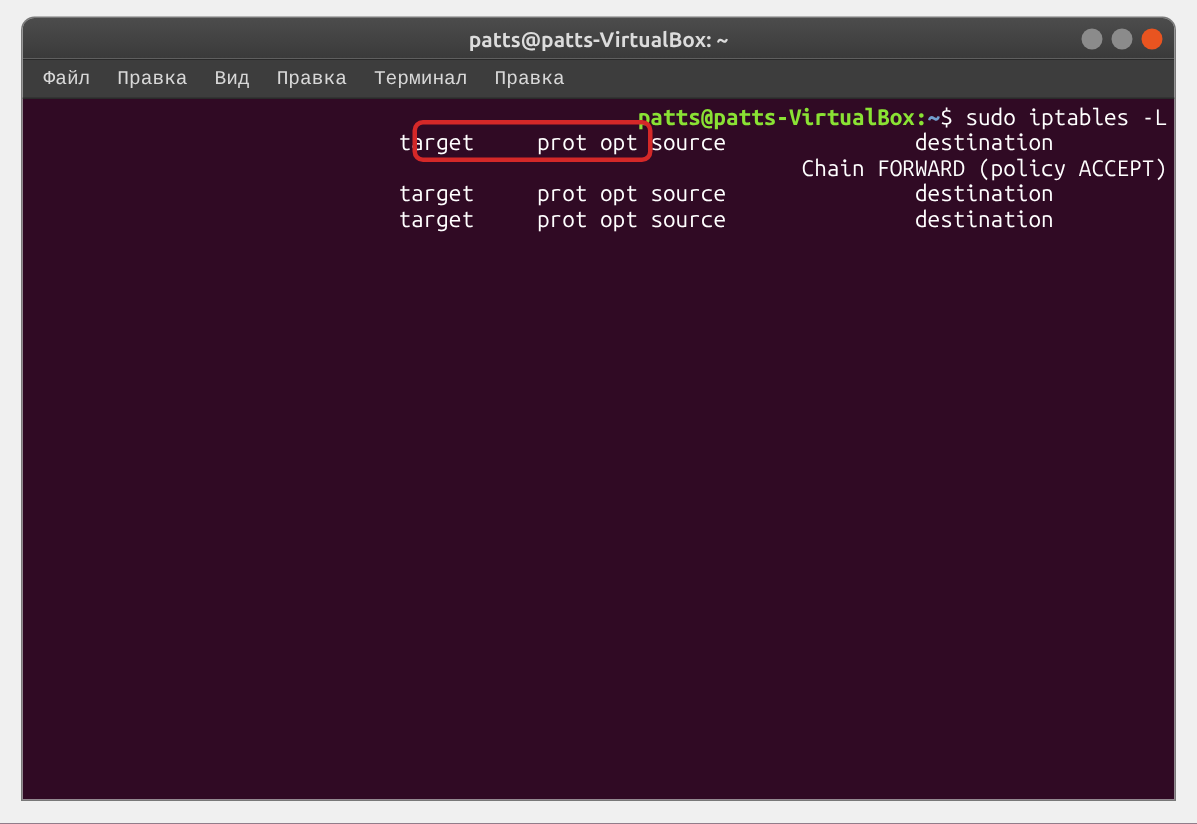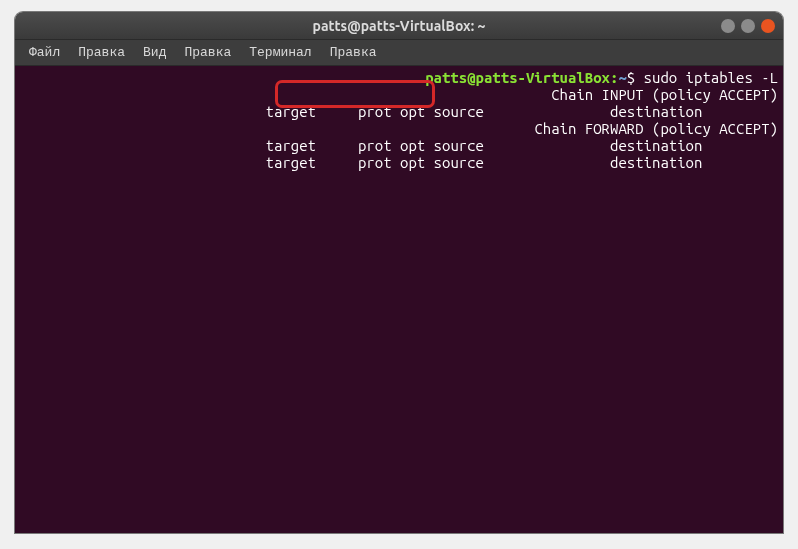"Chain INPUT (policy ACCEPT)" div.line { html: <div>Chain INPUT (policy ACCEPT)</div> -> none }
